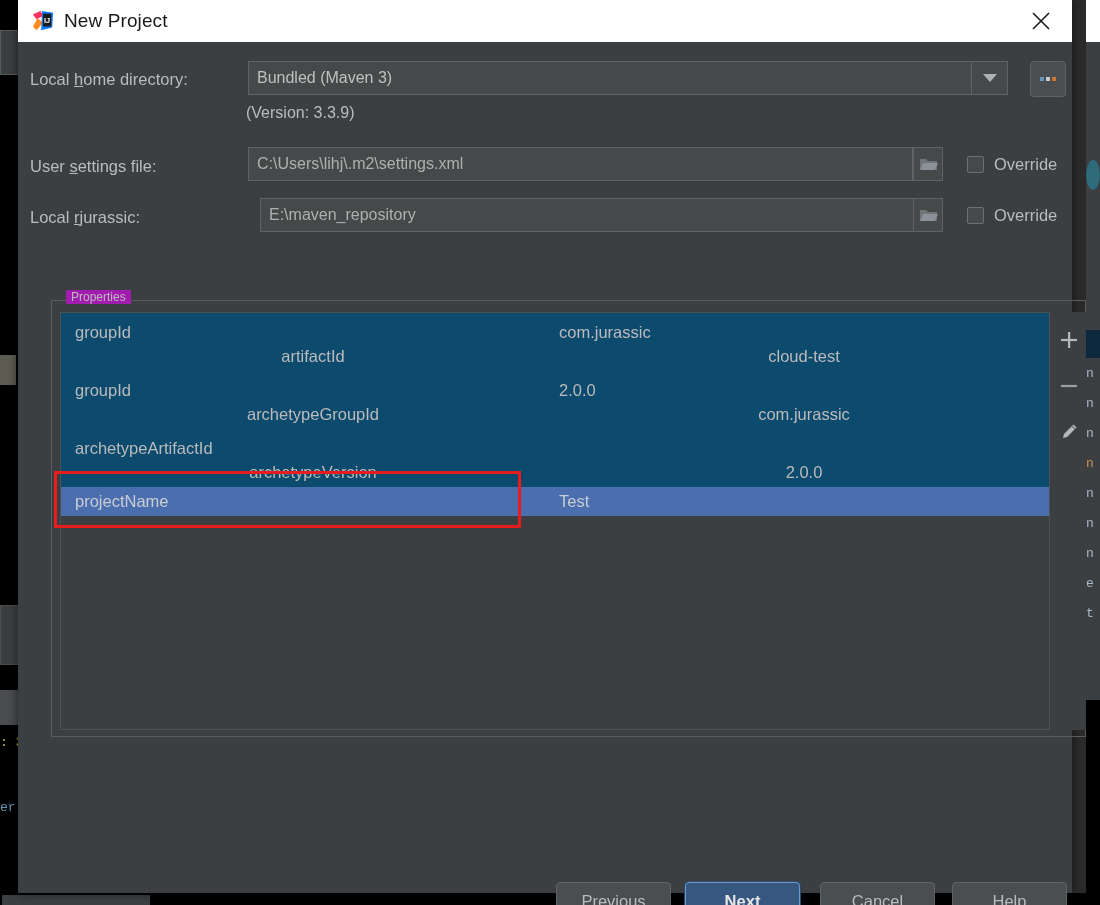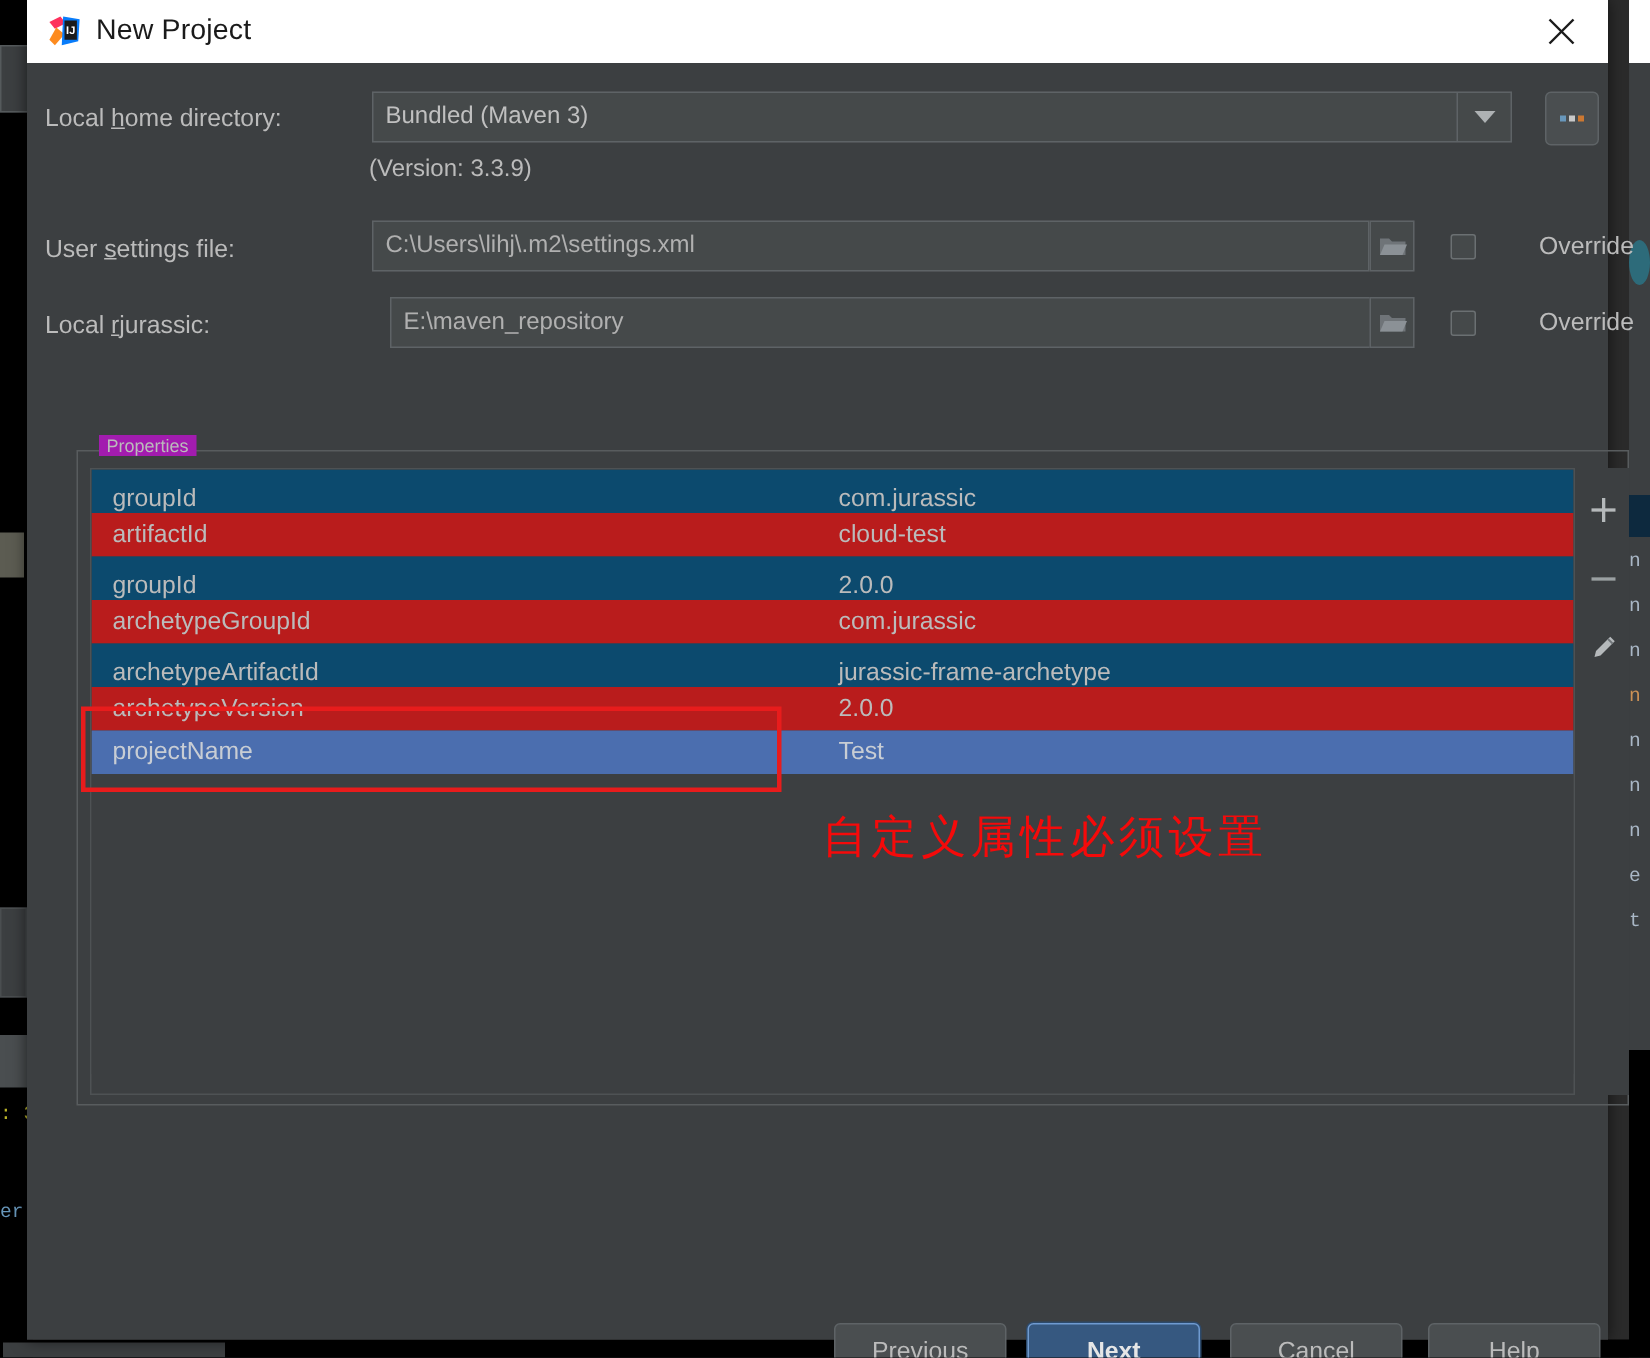"Override" .checkbox-label { margin-left: 32px -> none }
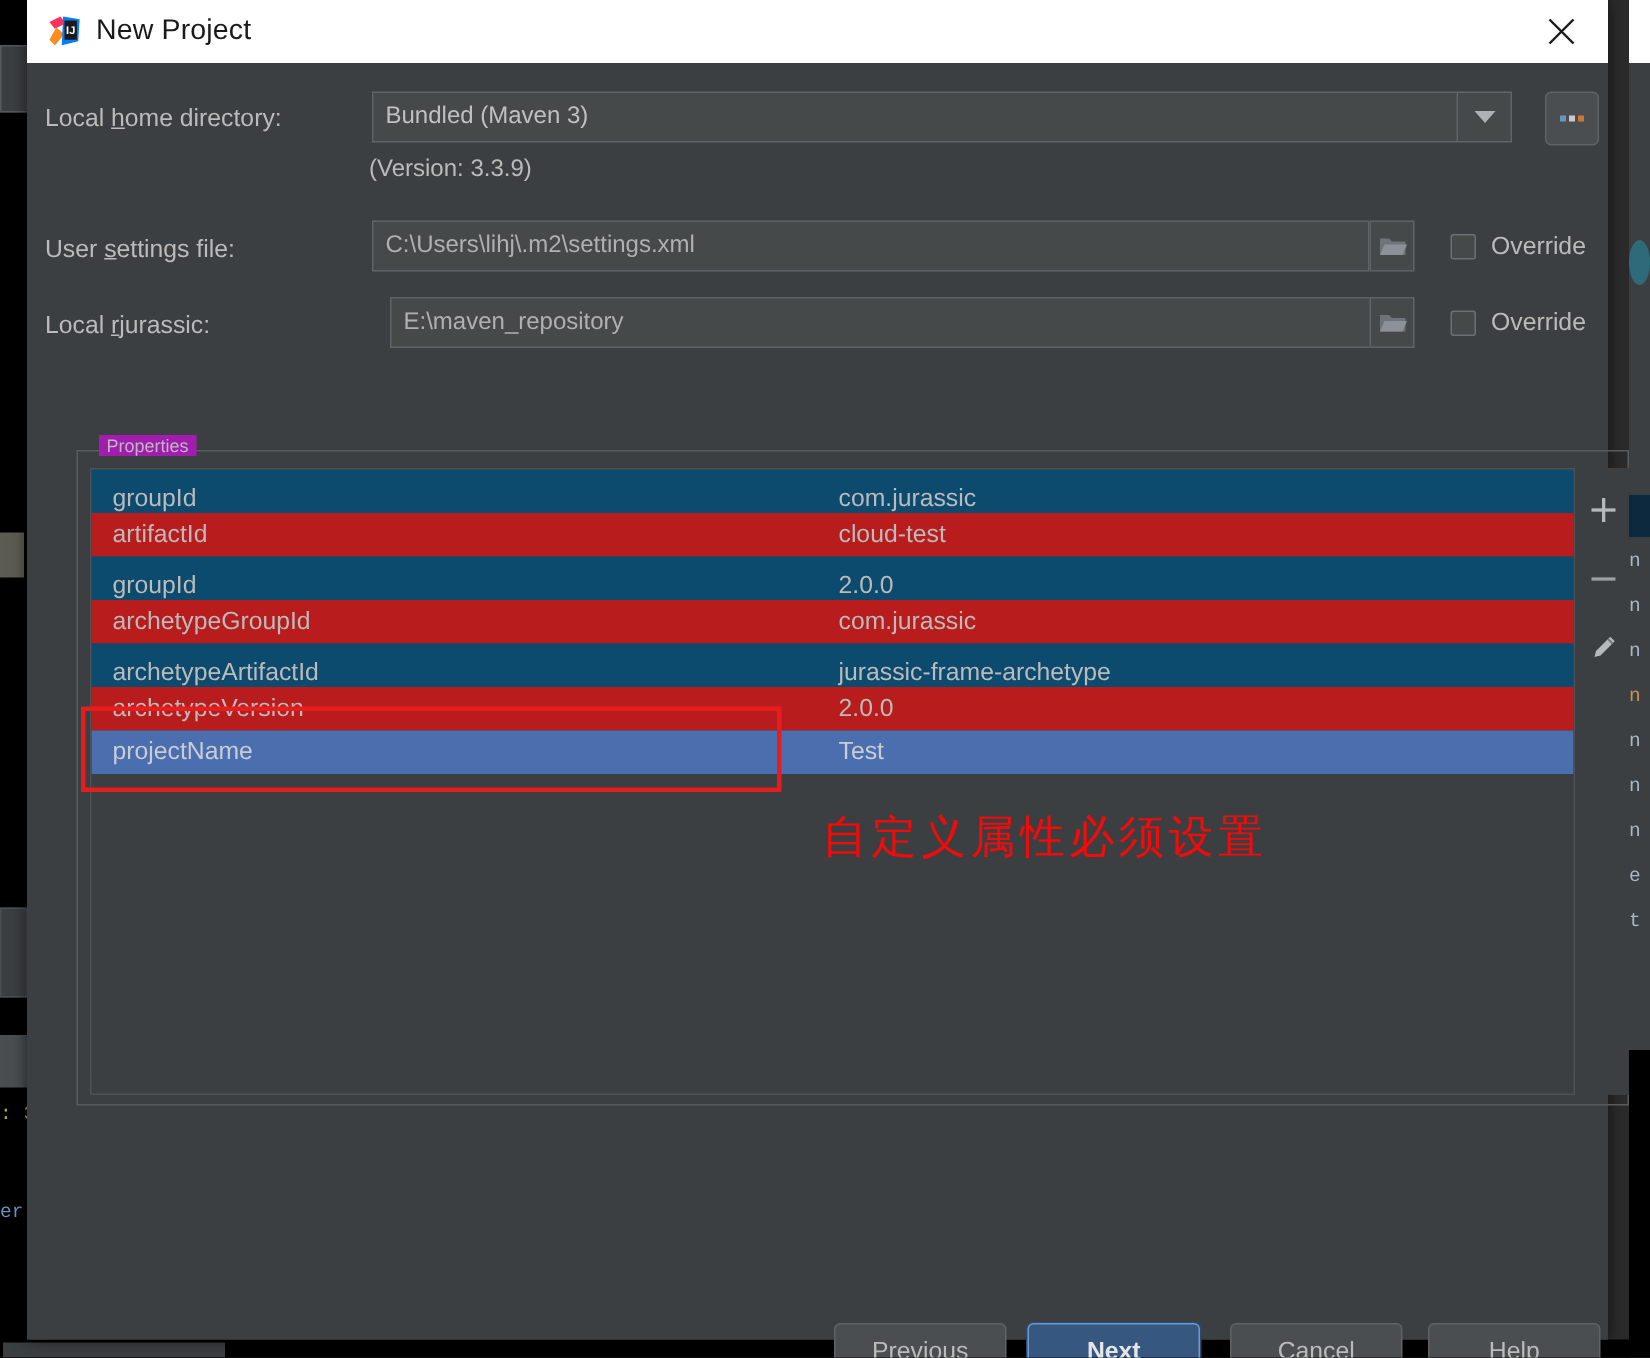"artifactId" .trow.even { background: #b91c1c -> #0c4a6e; text-align: none -> center }
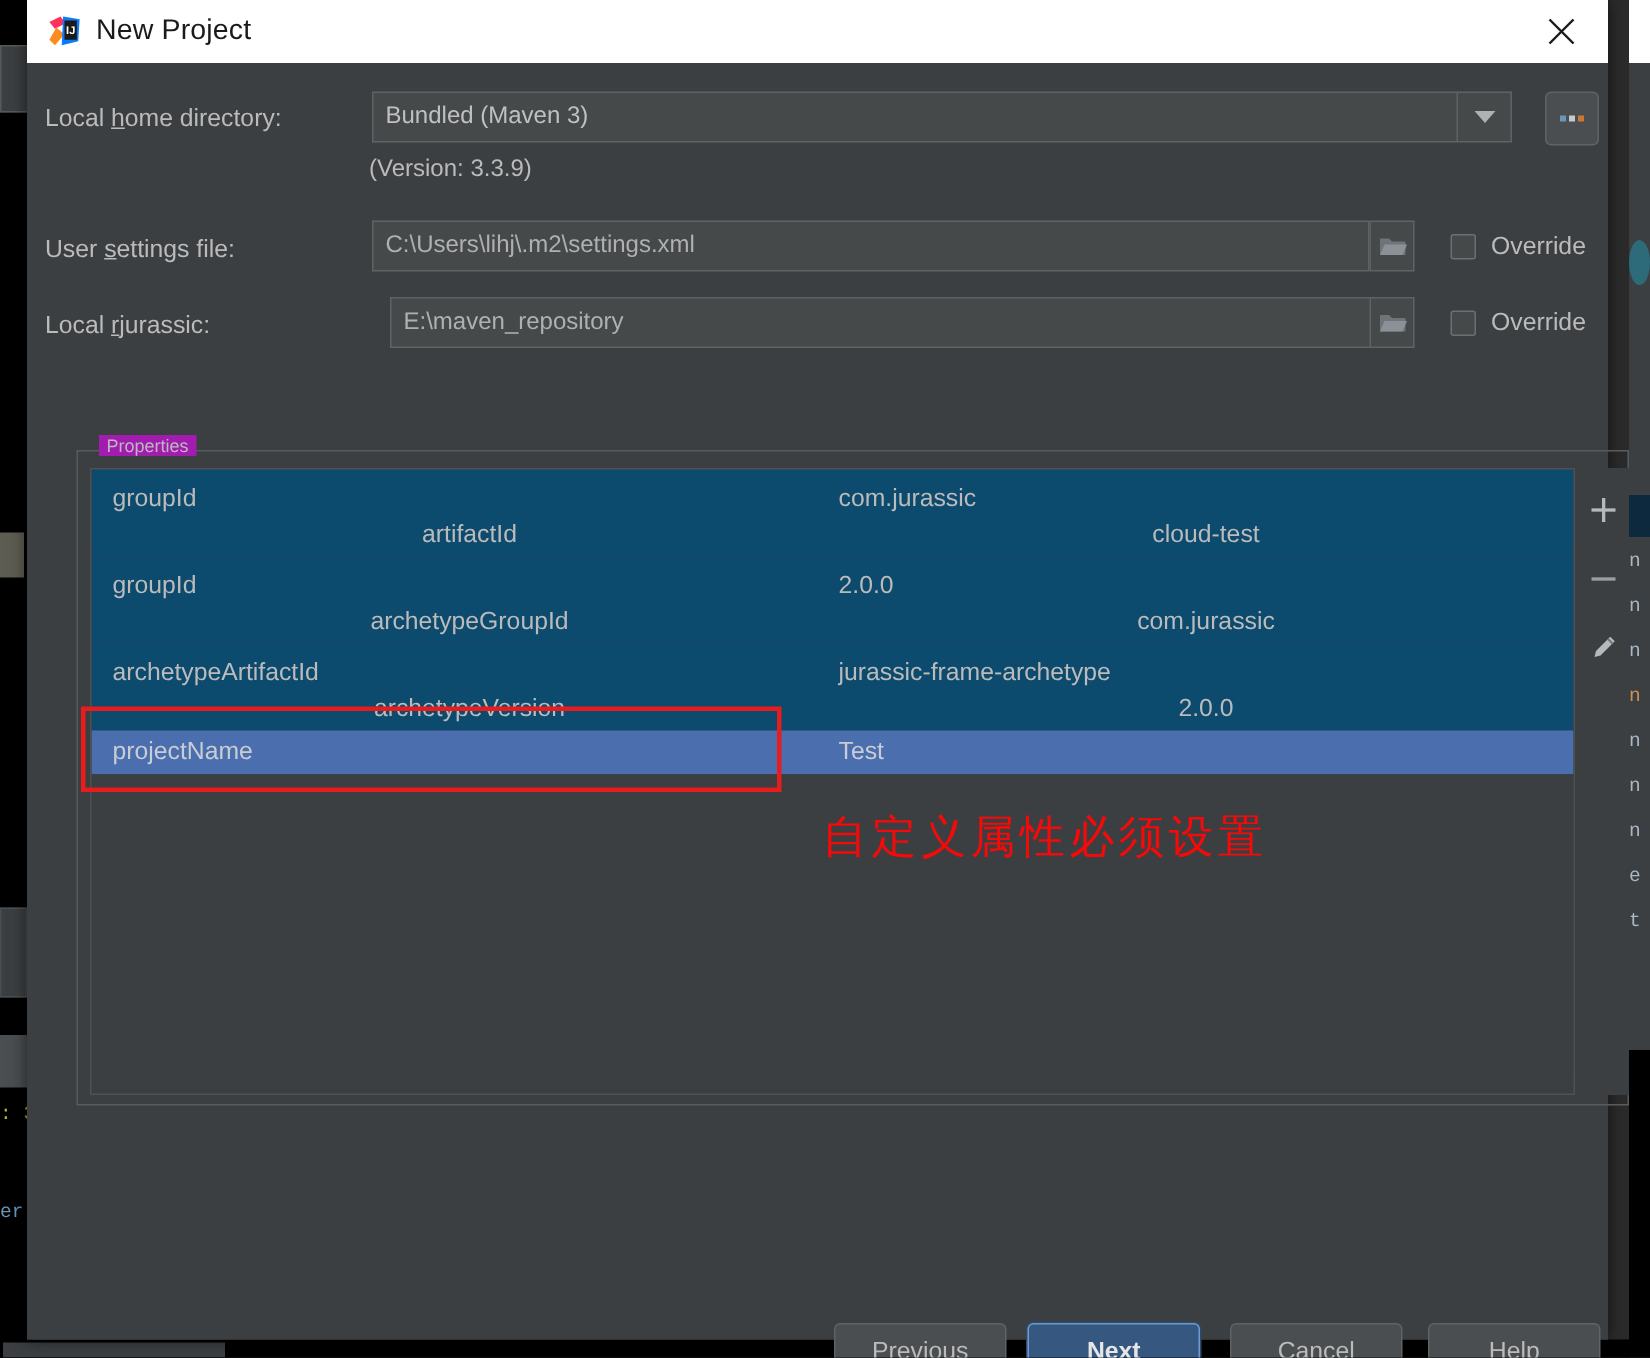"jurassic-frame-archetype" div.tcell-val { html: <div>jurassic-frame-archetype</div> -> none }
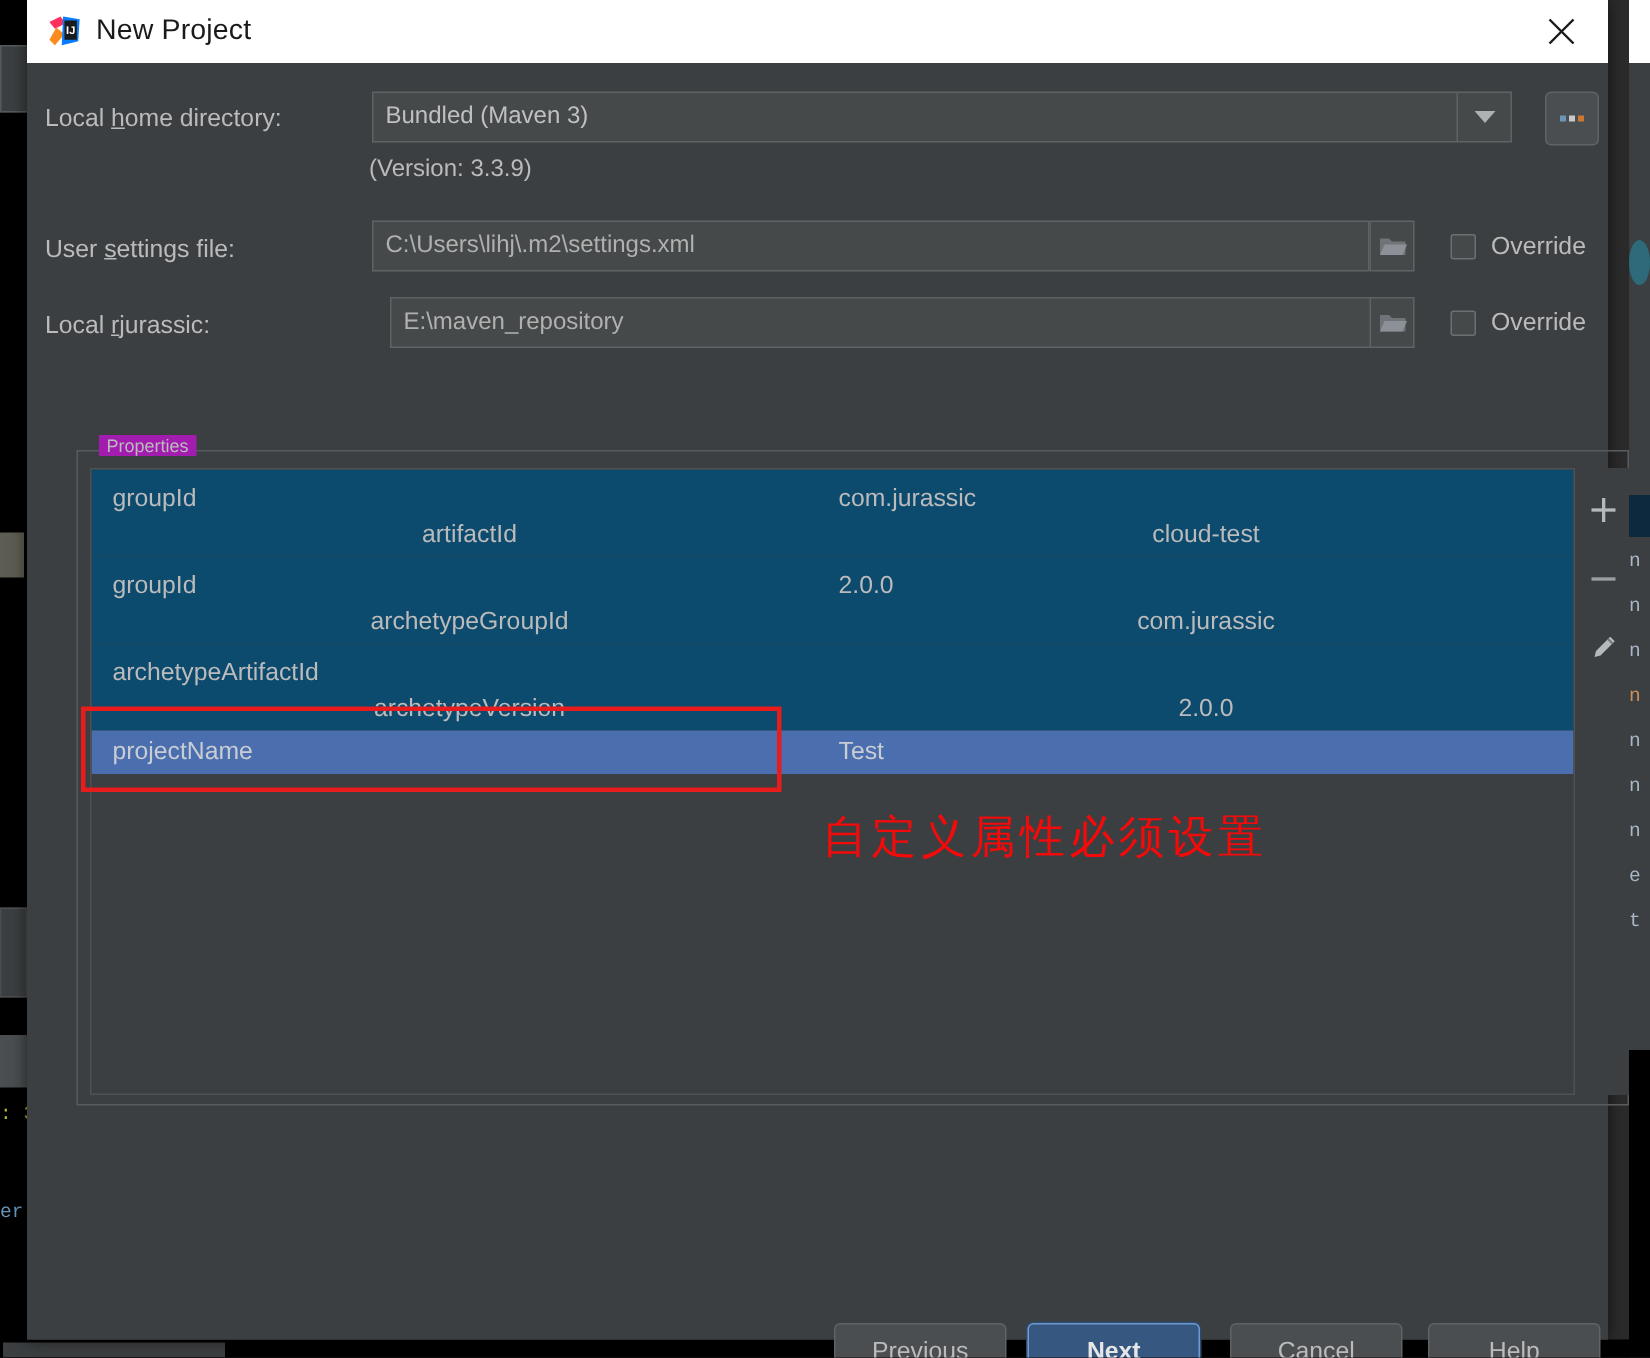"自定义属性必须设置" div.annot-text { html: <div>自定义属性必须设置</div> -> none }
